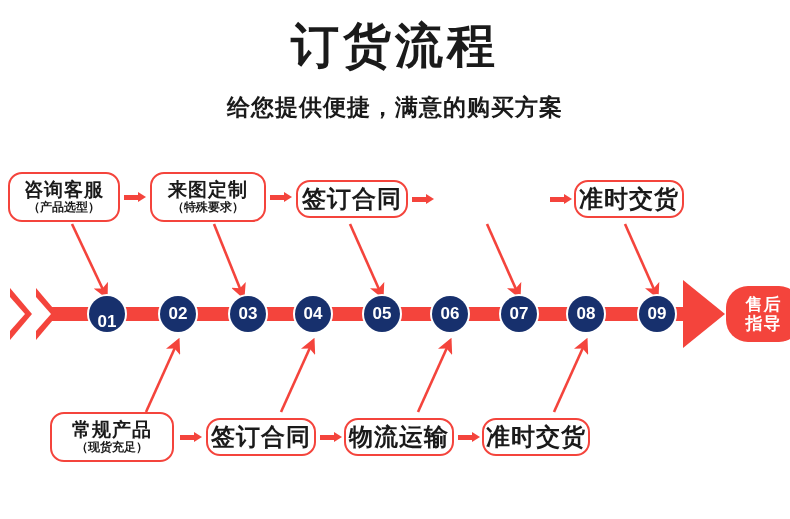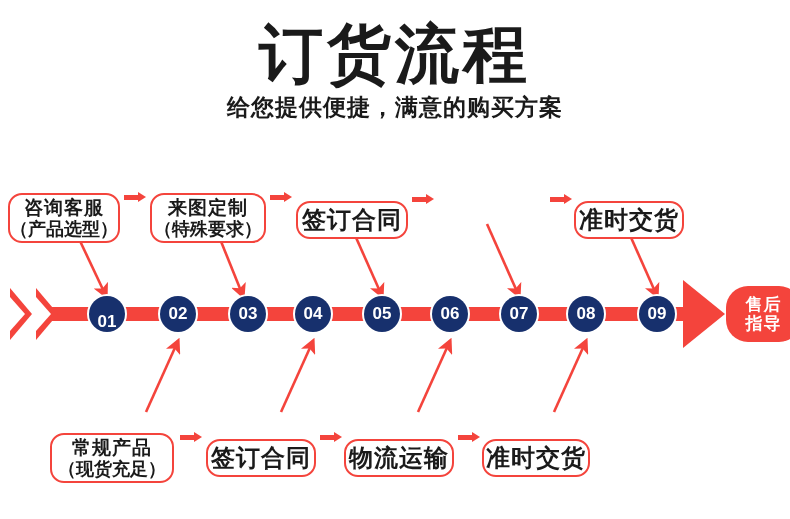"订货流程" .title { font-size: 64px -> 48px }
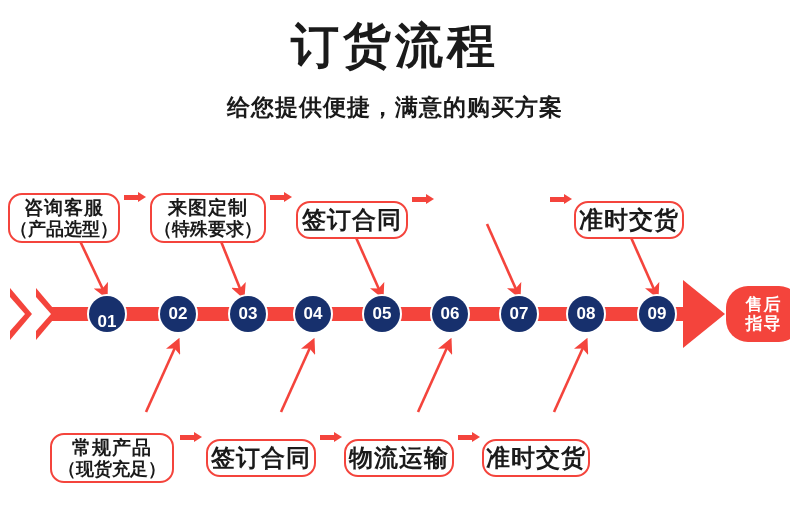"咨询客服" .pbox { margin-top: 21px -> none }
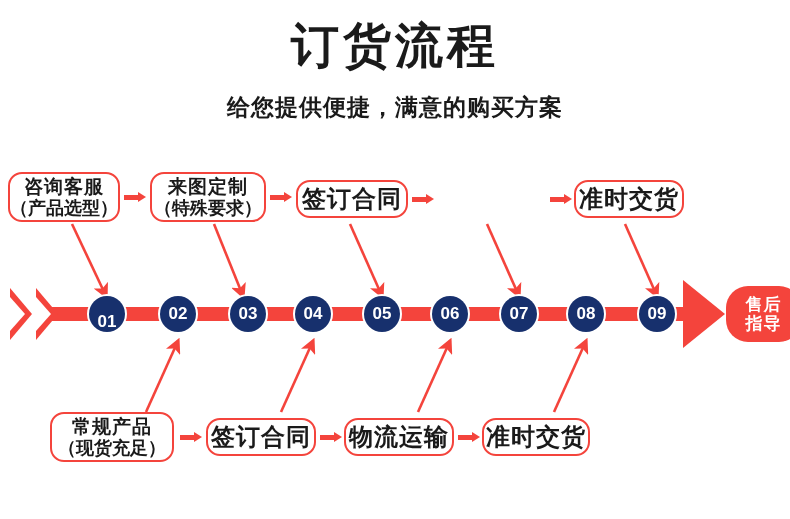"（产品选型）" .pbox .l2 { font-size: 18px -> 12px }
